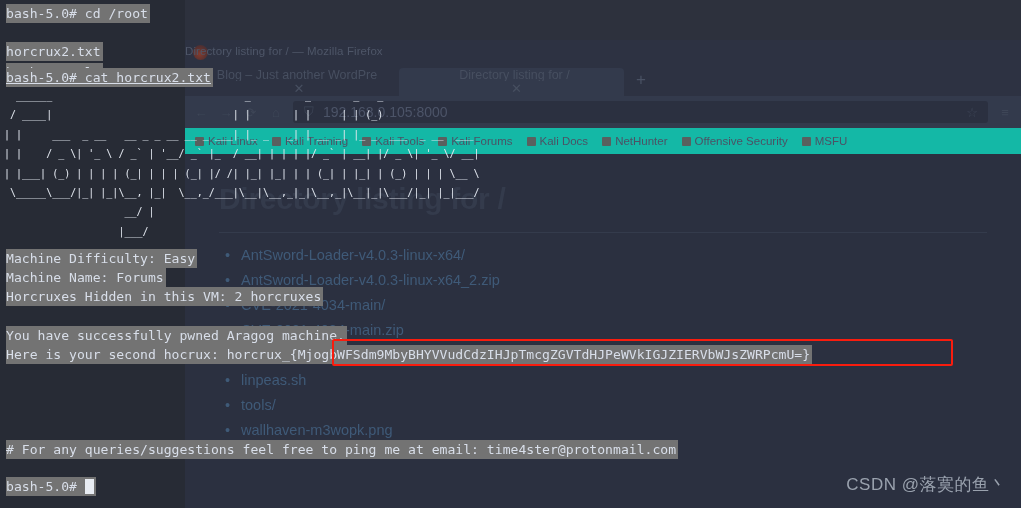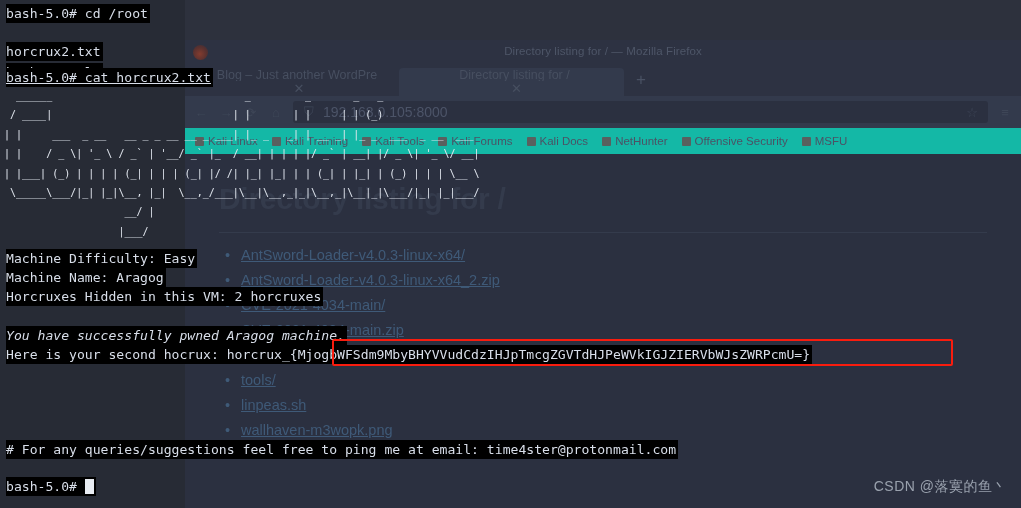"bash-5.0# cd /root" .term-line.opaque { background: #000000 -> #737373 }
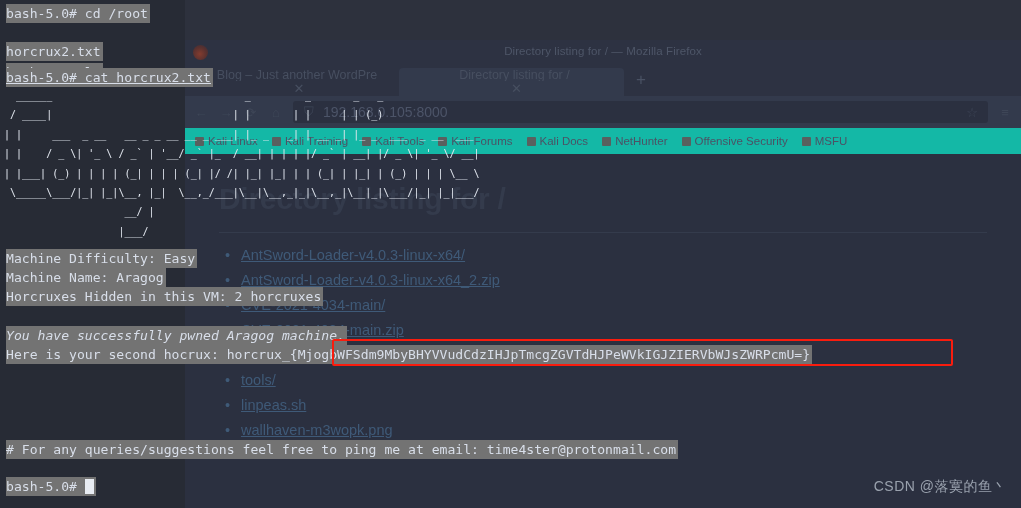"Directory listing for / —" .ff-title { text-align: center -> none }
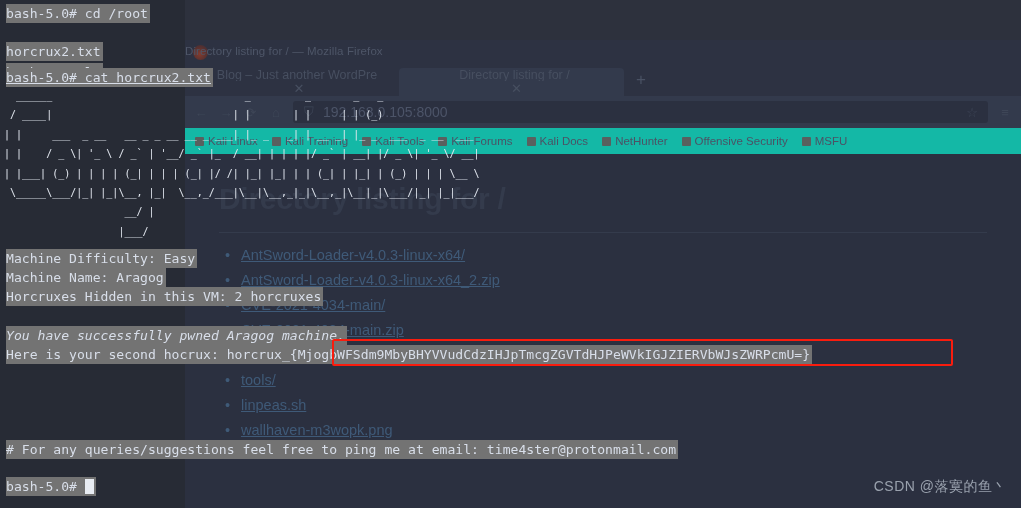"AntSword-Loader-v4.0.3-linux-x64/" .pg-list a { text-decoration: underline -> none }
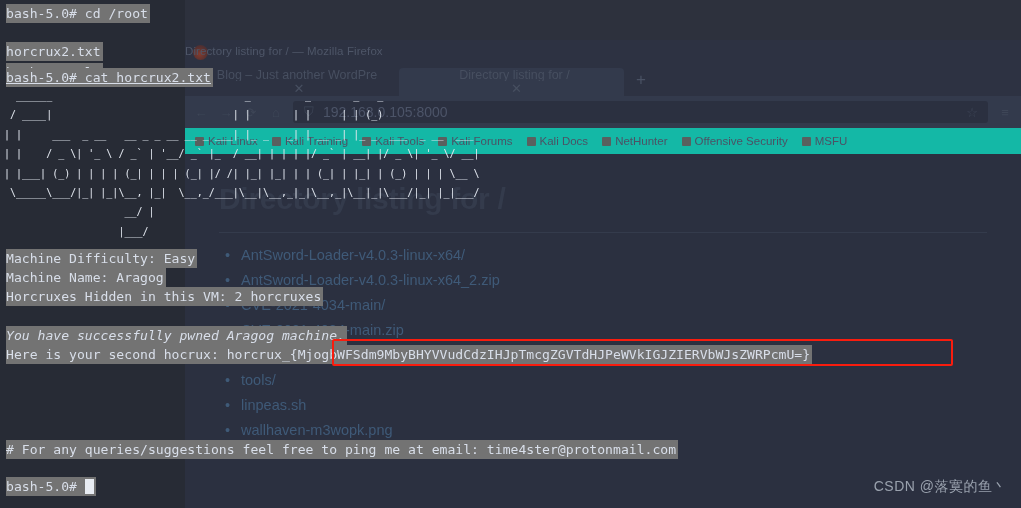"Machine Name: Aragog" div.term-line { text: Aragog -> Forums }
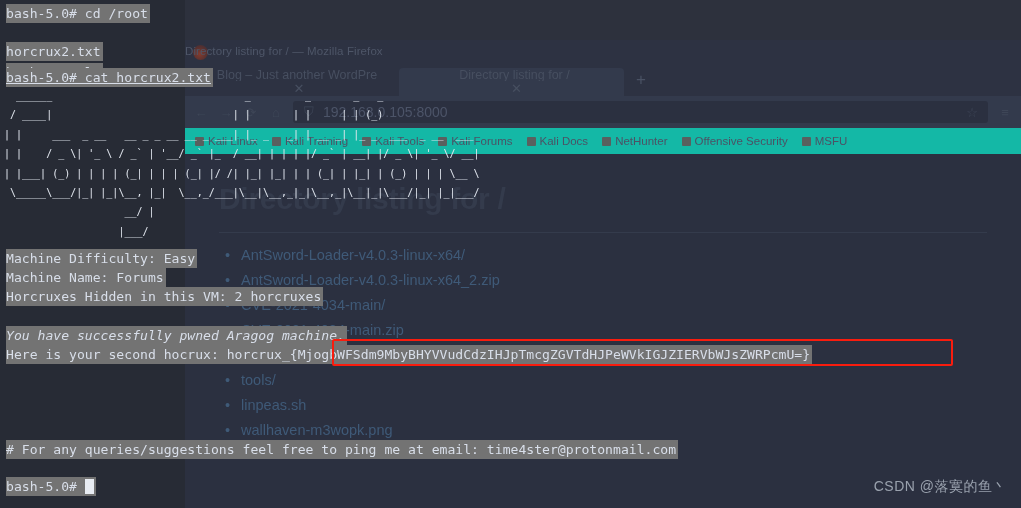"You have successfully pwned Aragog" div.term-line { font-style: italic -> none }
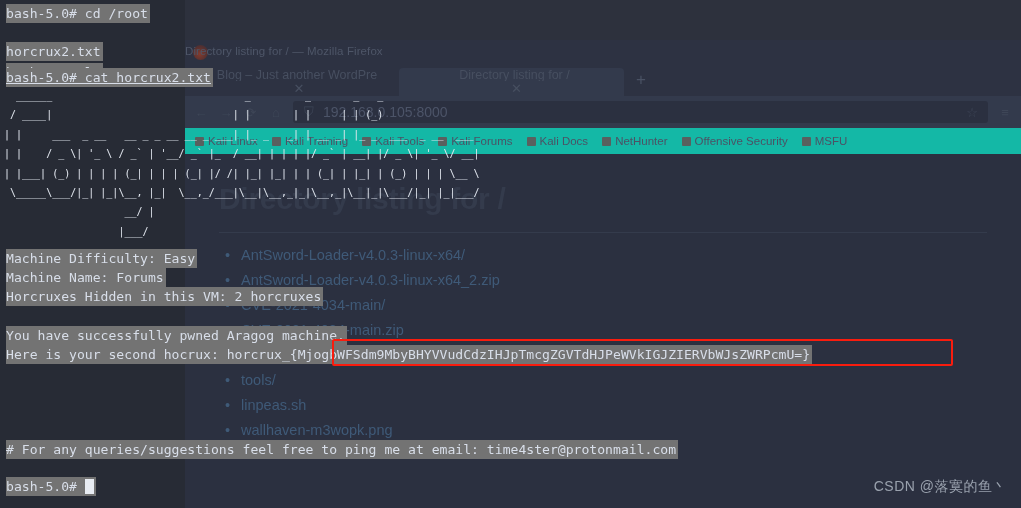"tools/" li { order: before "linpeas.sh" -> after "linpeas.sh" }
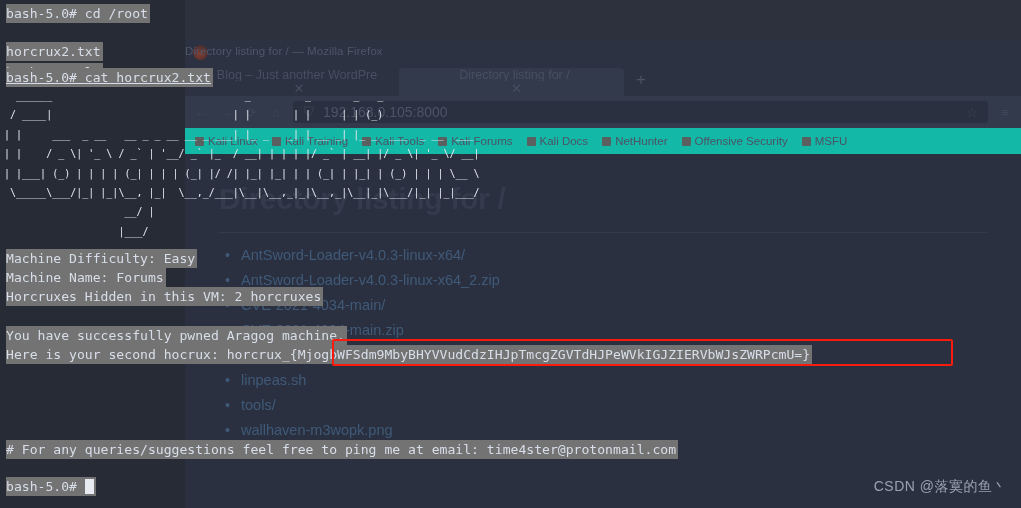"CSDN @落寞的鱼丶" .watermark { font-size: 14px -> 17px }
